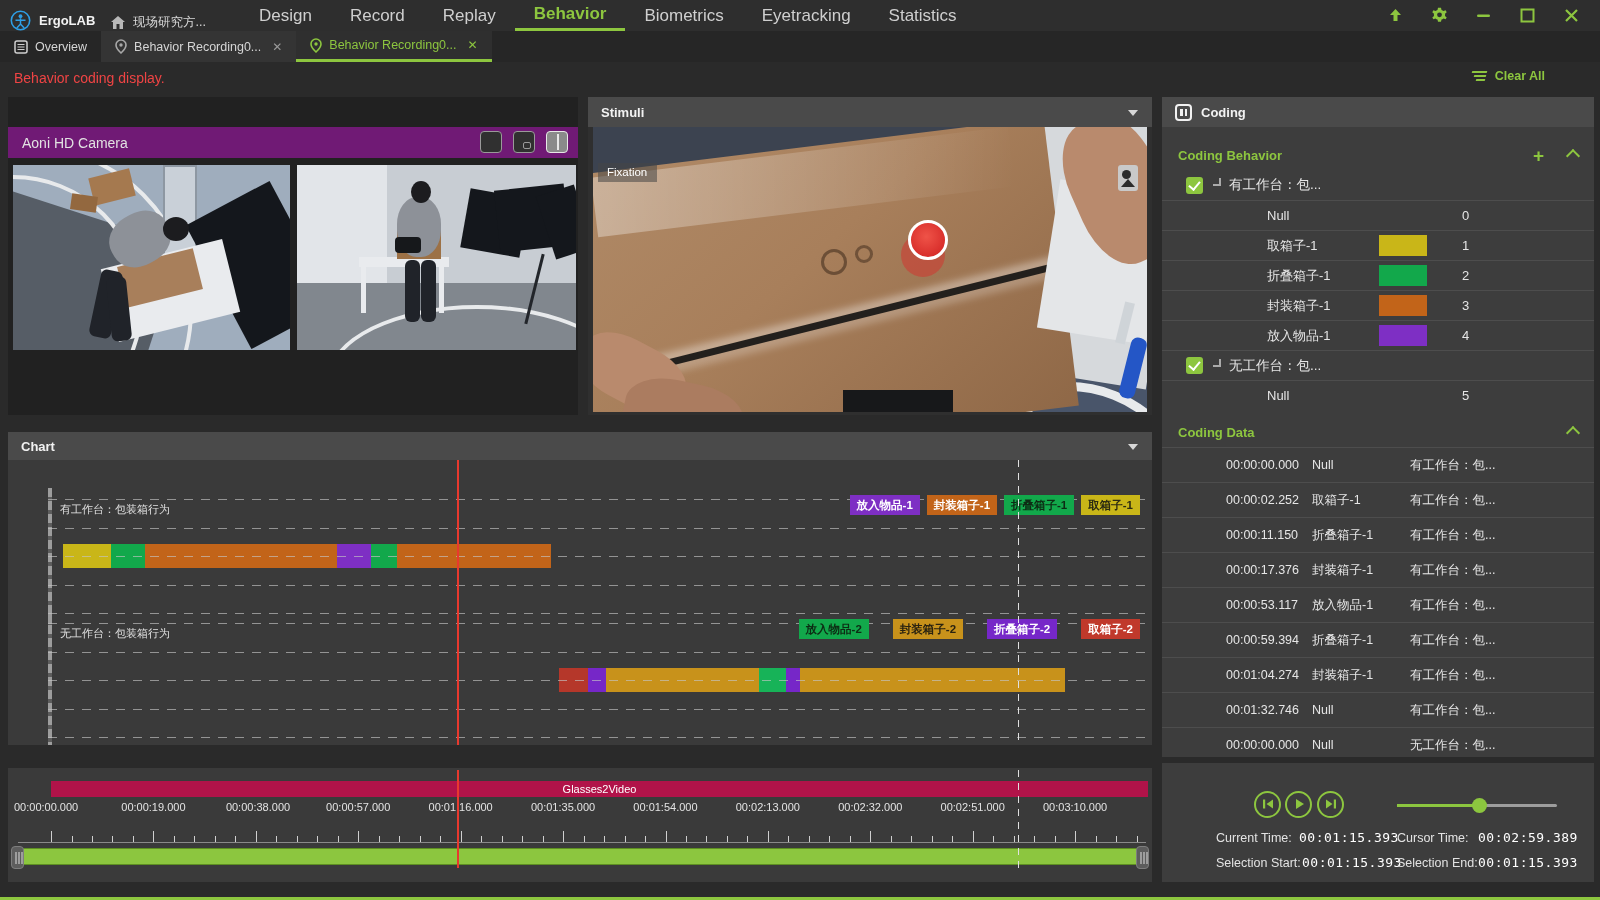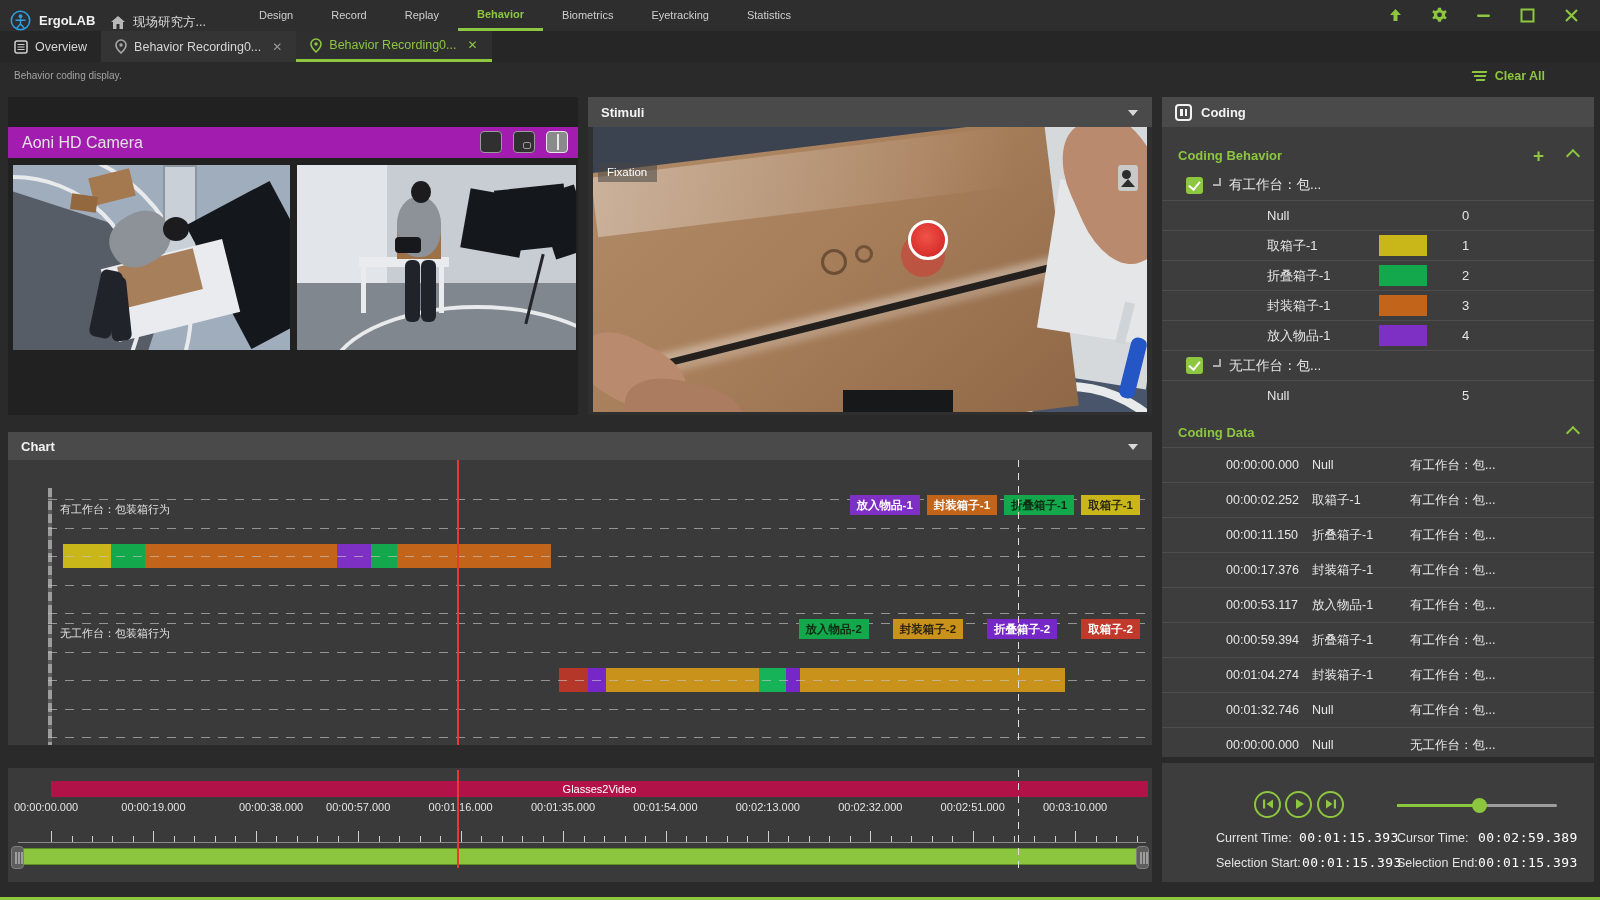"Design" .menu-item { font-size: 11px -> 17px }
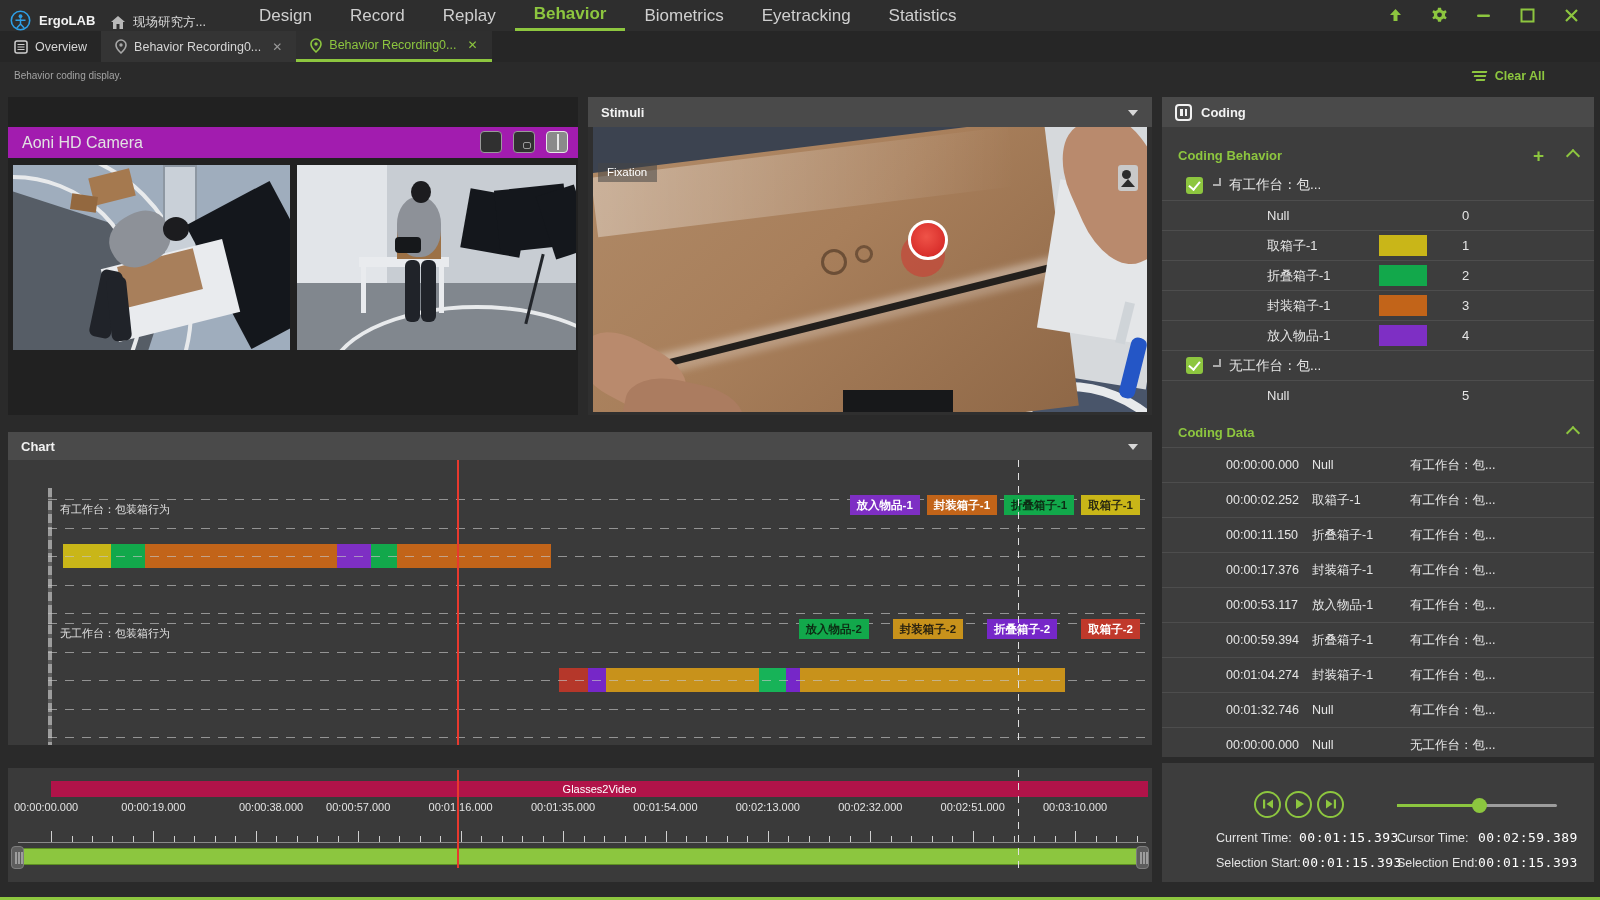"Behavior coding display." #status-msg { color: #a3a3a3 -> #ef4444; font-size: 10px -> 14px }
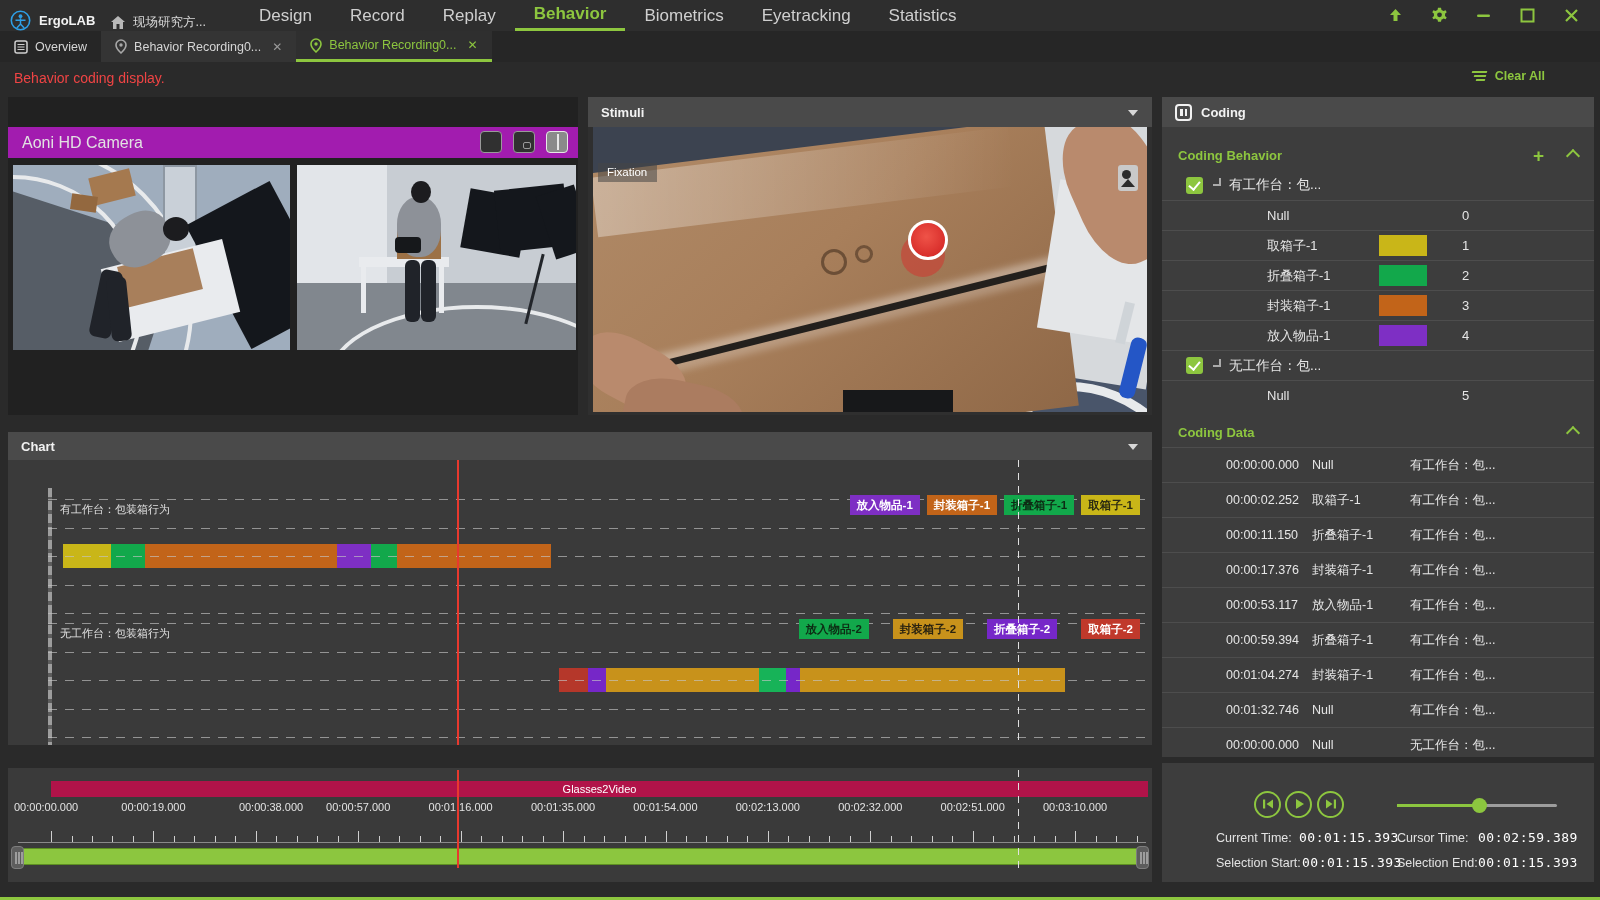"Aoni HD Camera" #video-sub { background: #a21caf -> #701a75; font-size: 16px -> 14px }
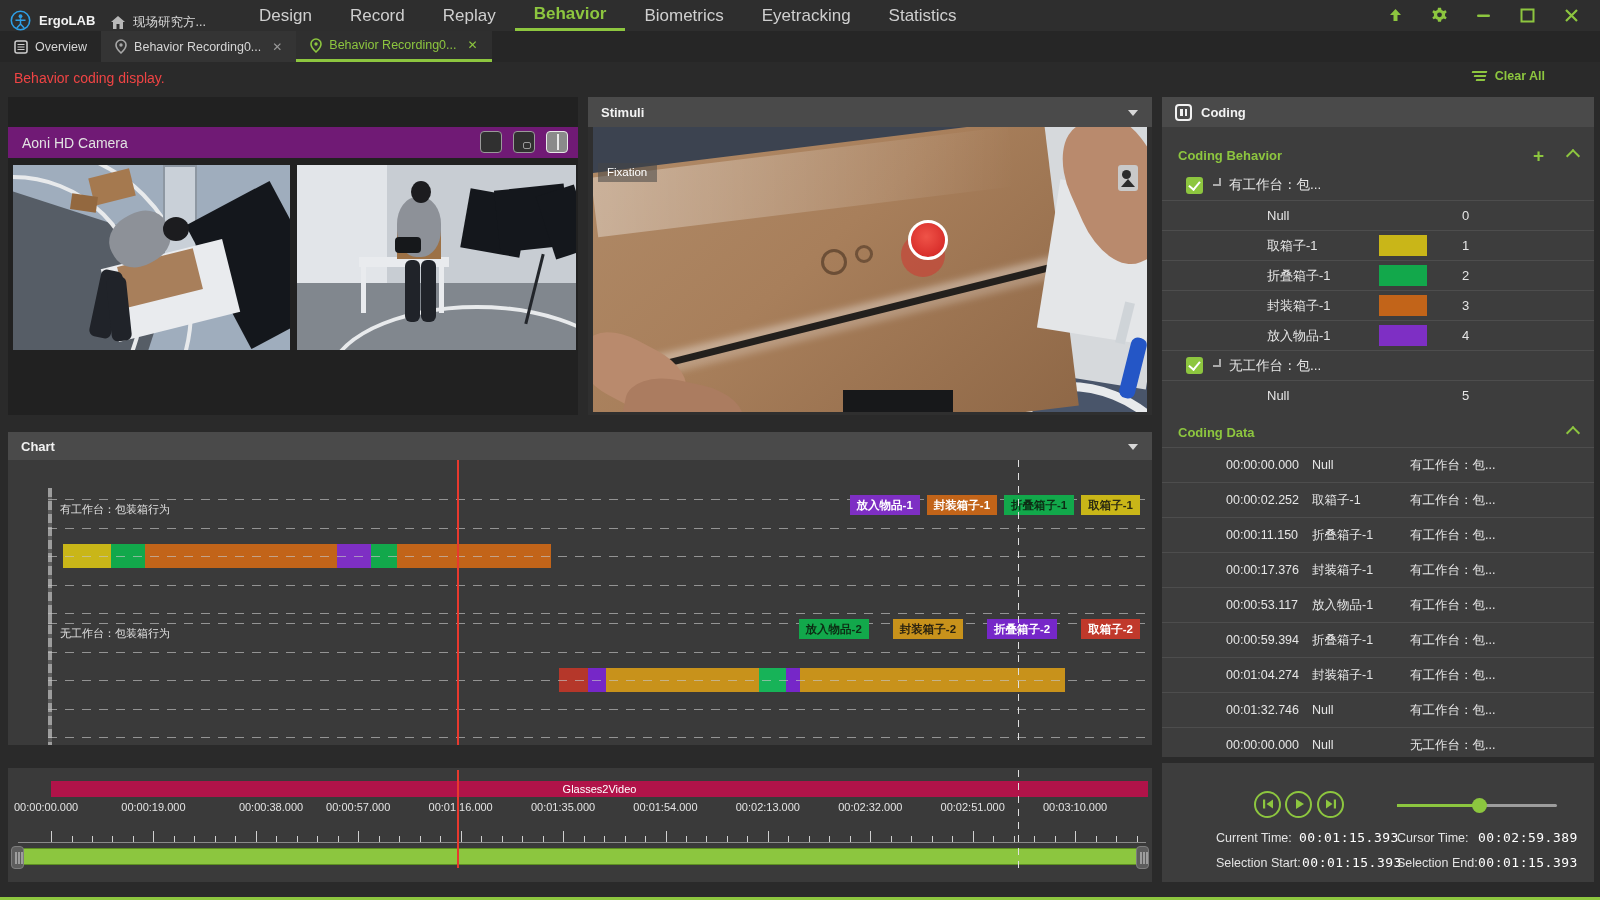"00:00:38.000" span.tick-lab { left: 263px -> 250px }
